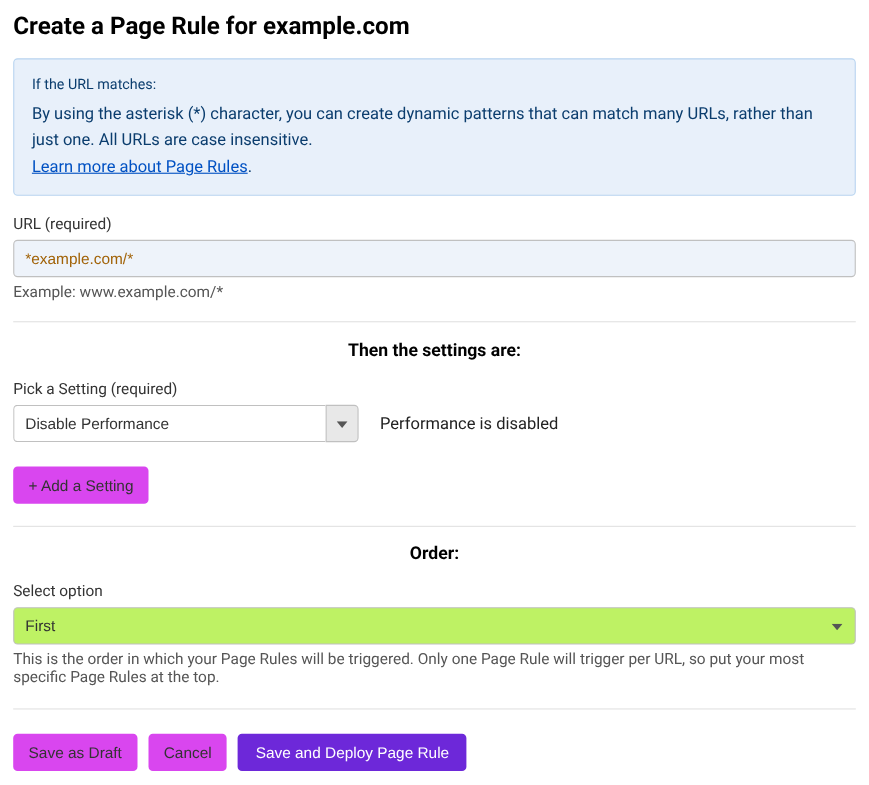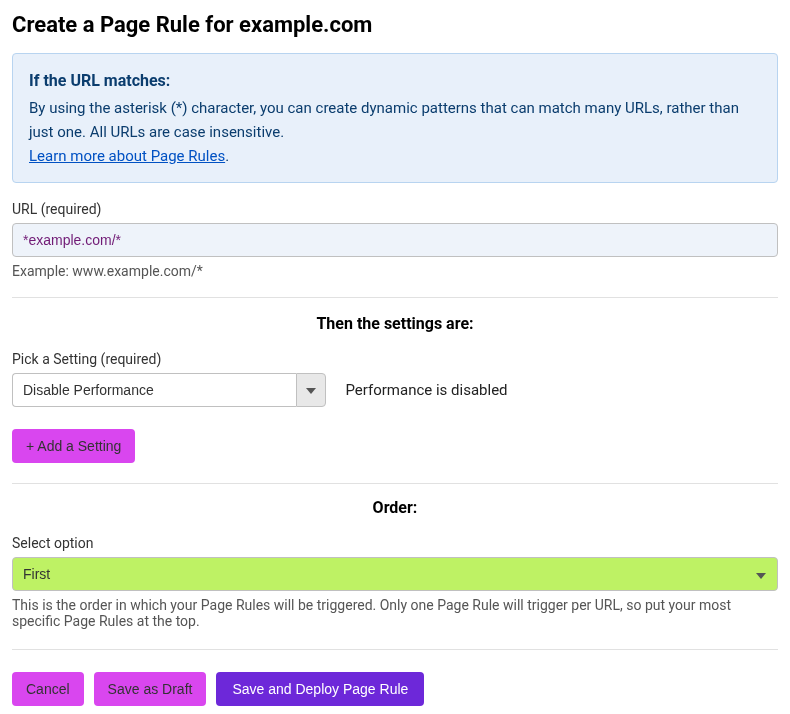"If the URL matches:" .info-box-title { font-size: 16px -> 13px; font-weight: 700 -> 400 }
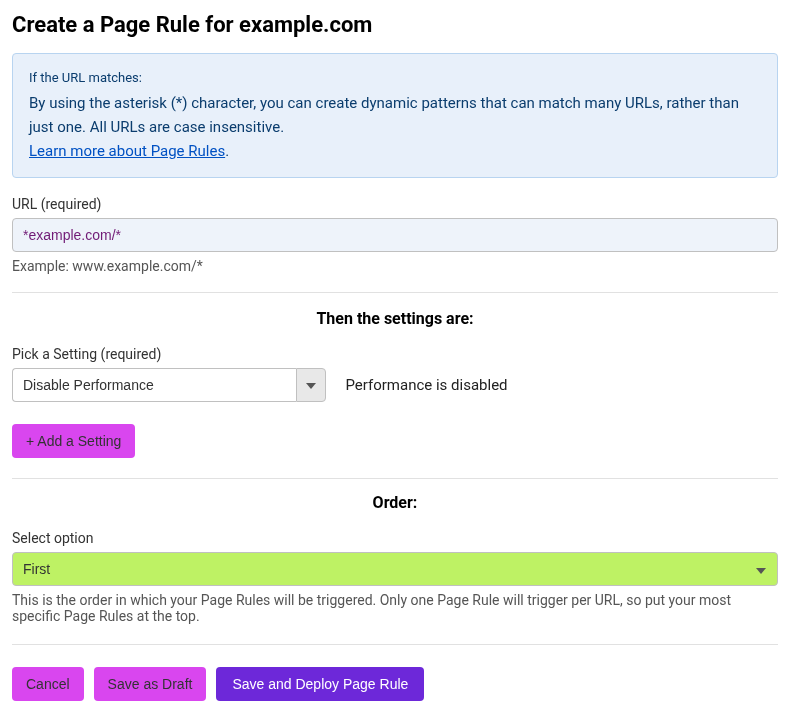"*example.com/*" .text-input { color: #701a75 -> #a16207 }
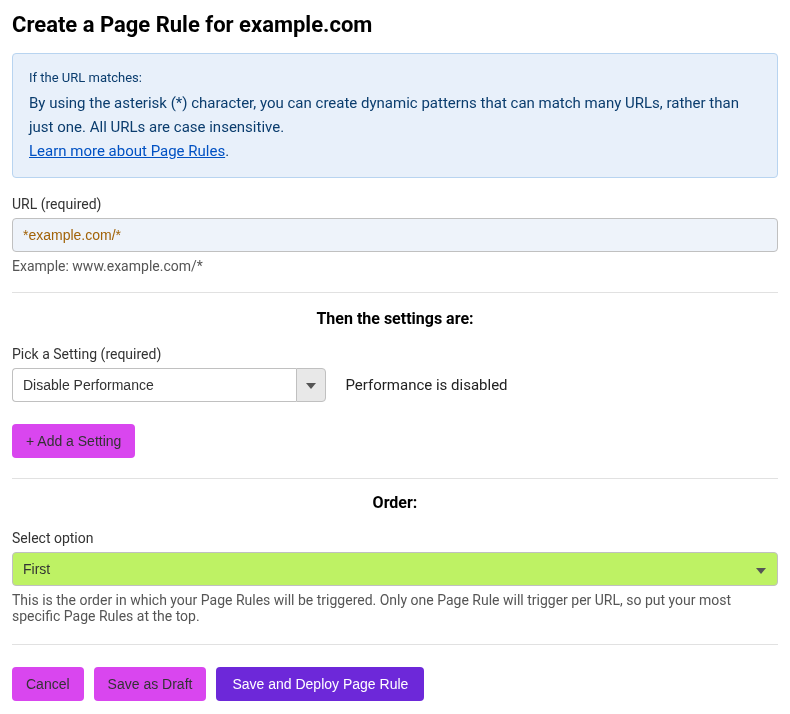"Cancel" button.btn-gray { order: before "Save as Draft" -> after "Save as Draft" }
